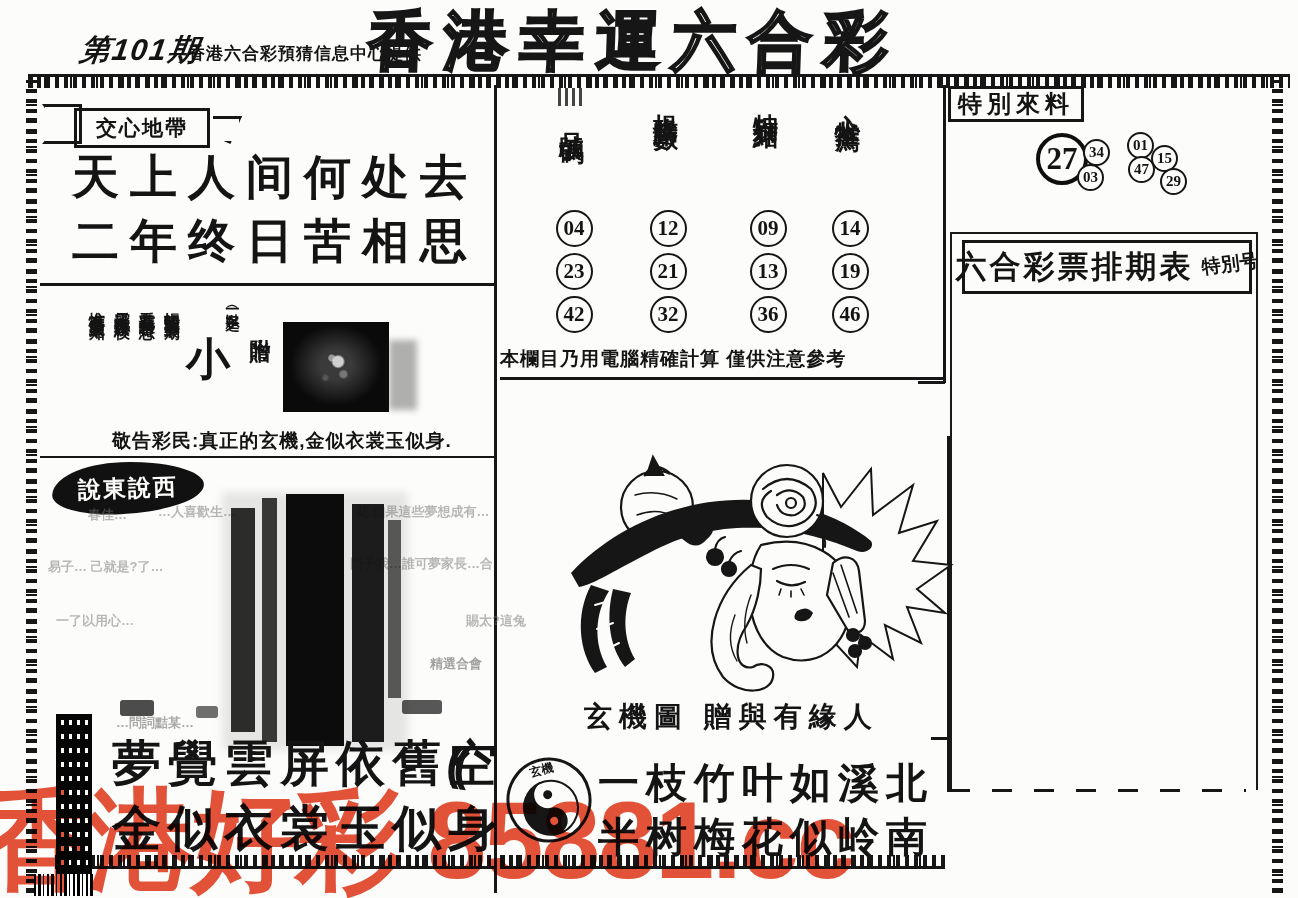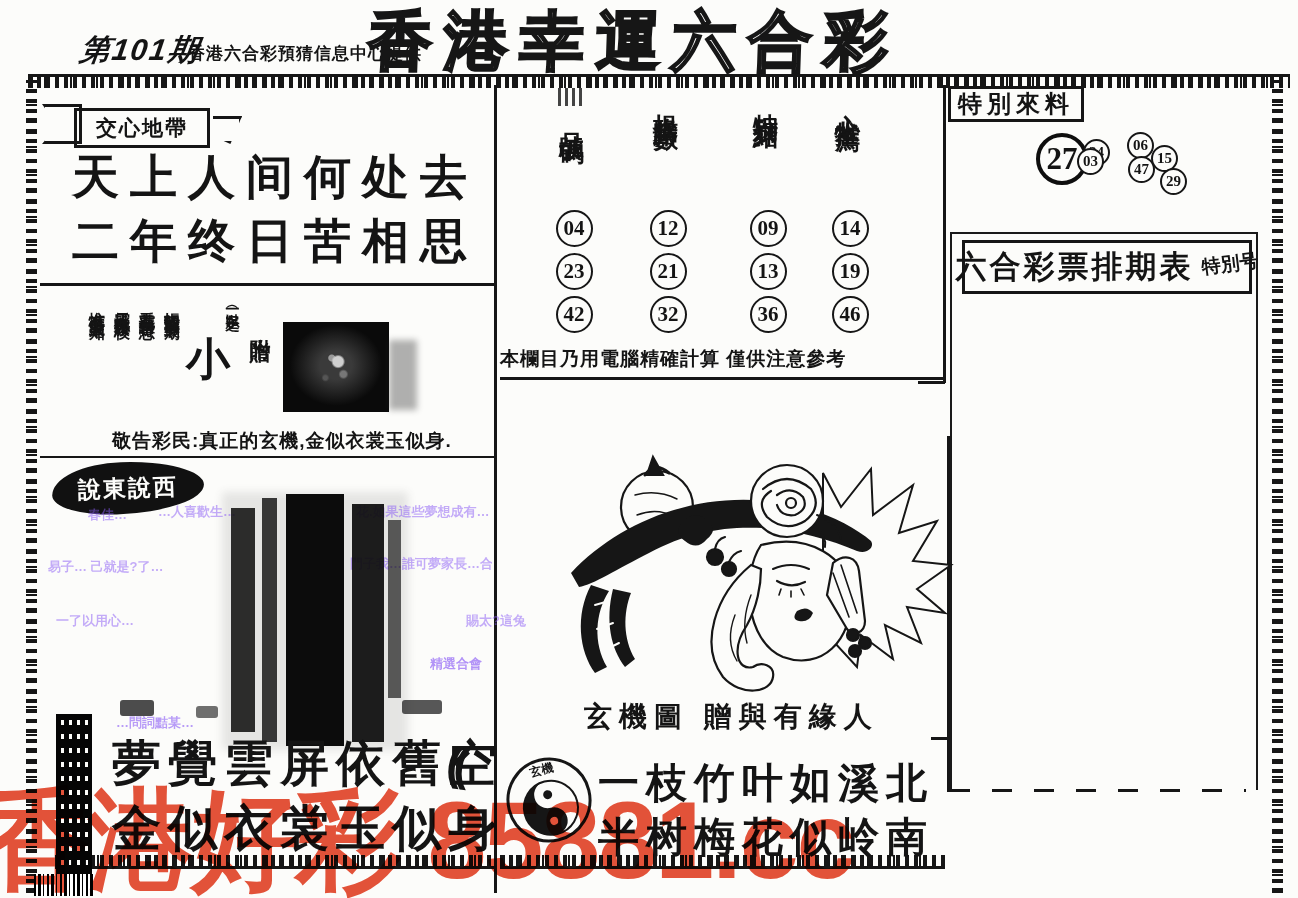"06" span.abs { text: 06 -> 01 }
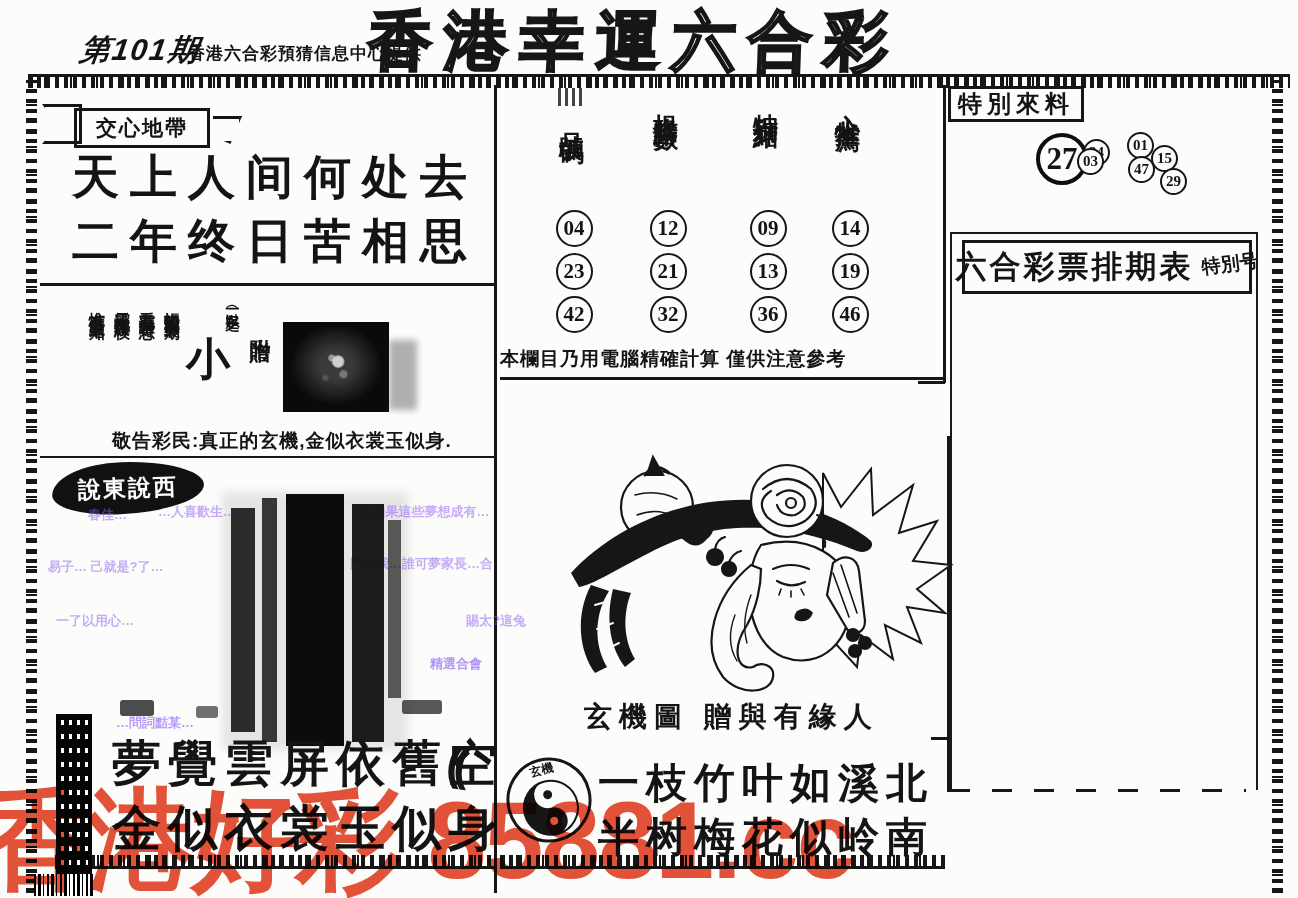"03" span.abs { top: 148px -> 164px }
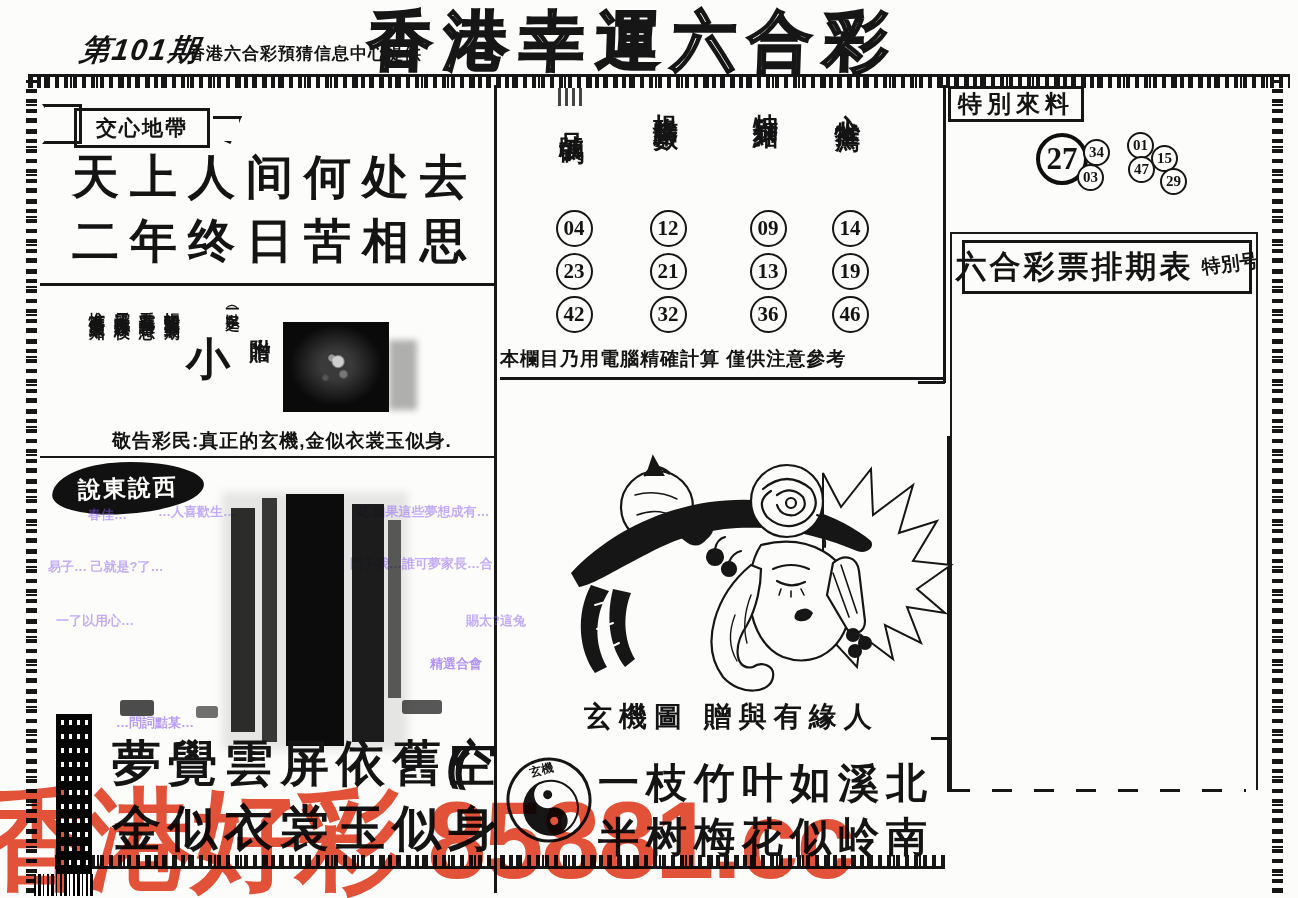"春佳…" .scrib { color: #8b5cf6 -> #737373 }
